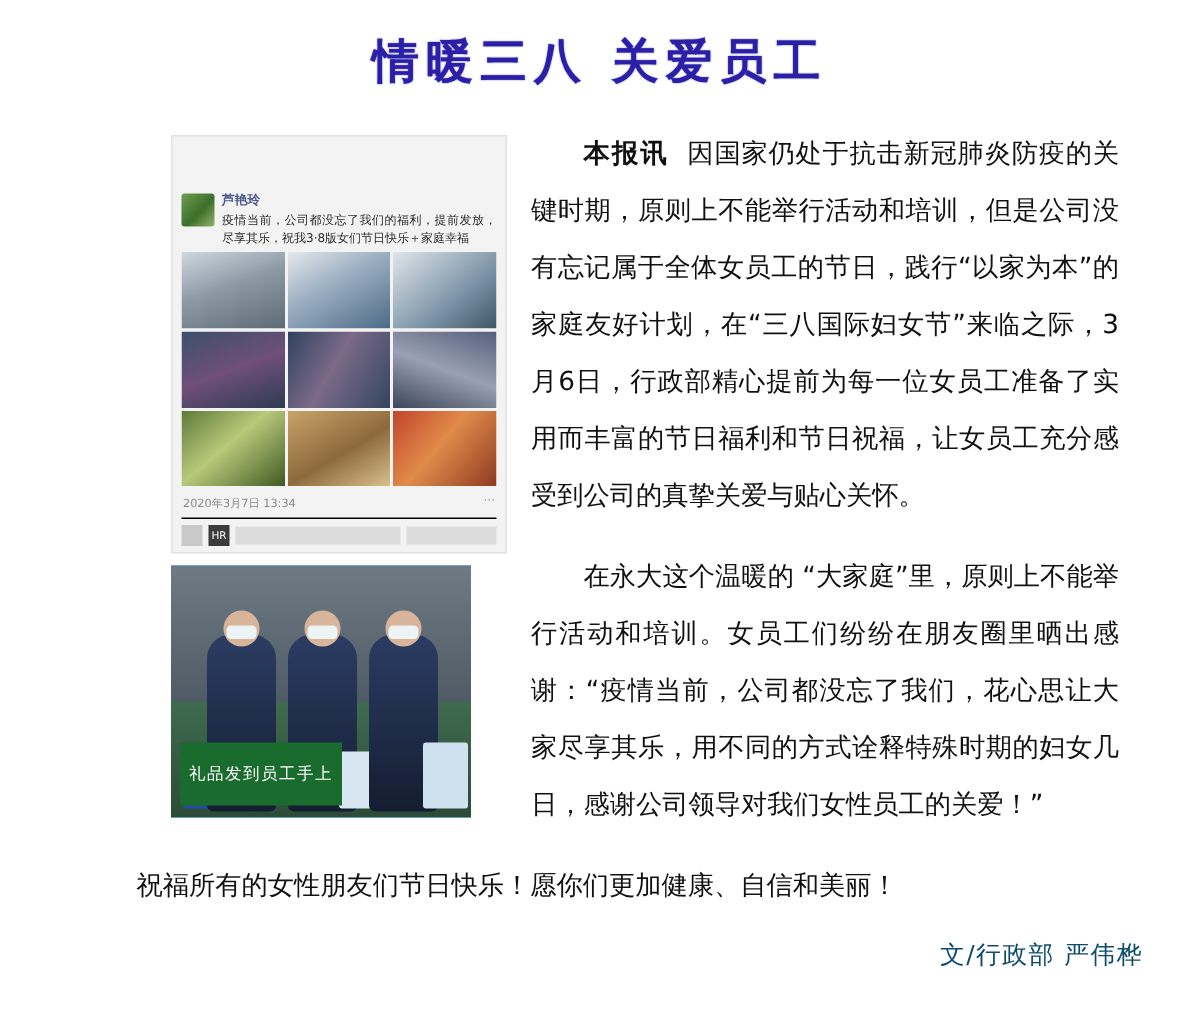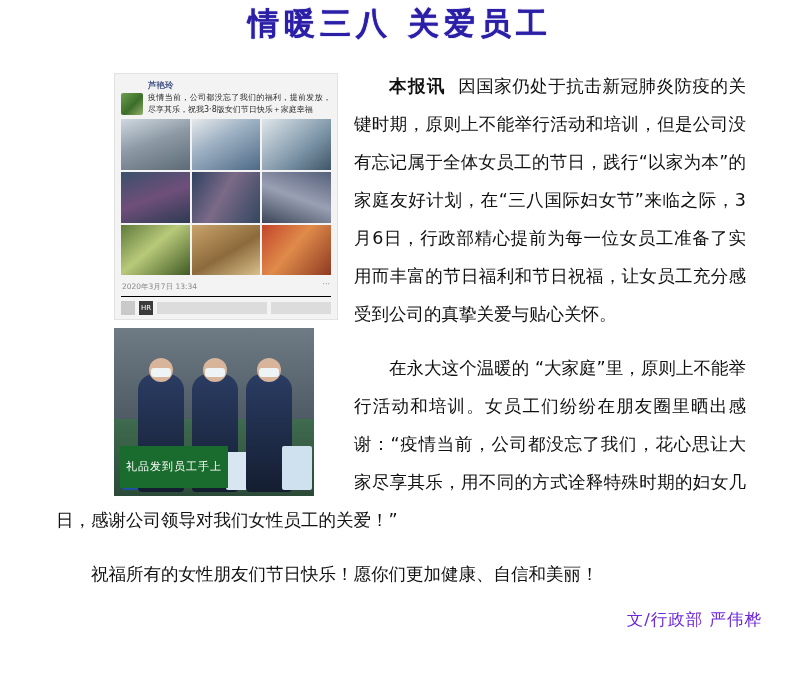"情暖三八 关爱员工" .headline { padding-top: 3px -> 20px }
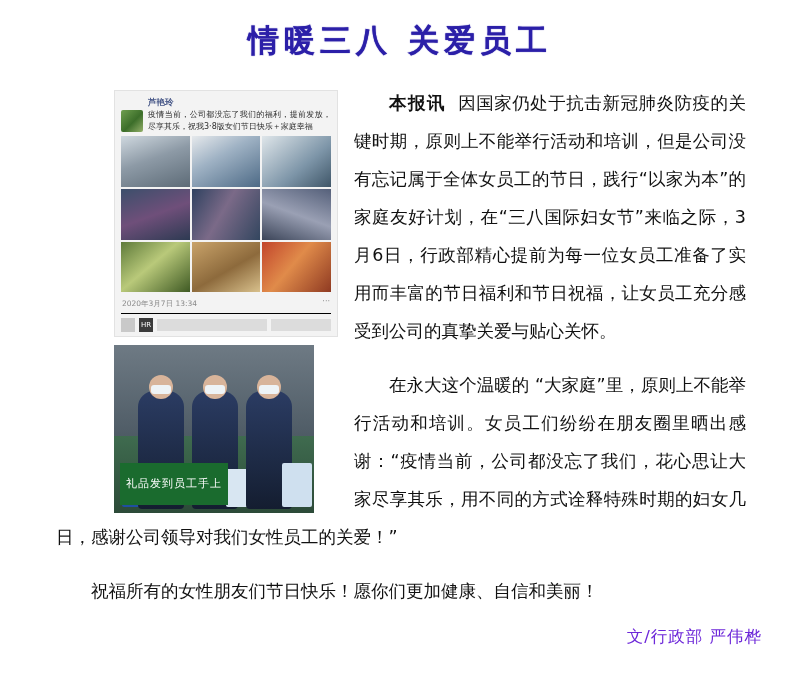"芦艳玲" .post-head { align-items: flex-end -> flex-start; margin-top: none -> 32px }
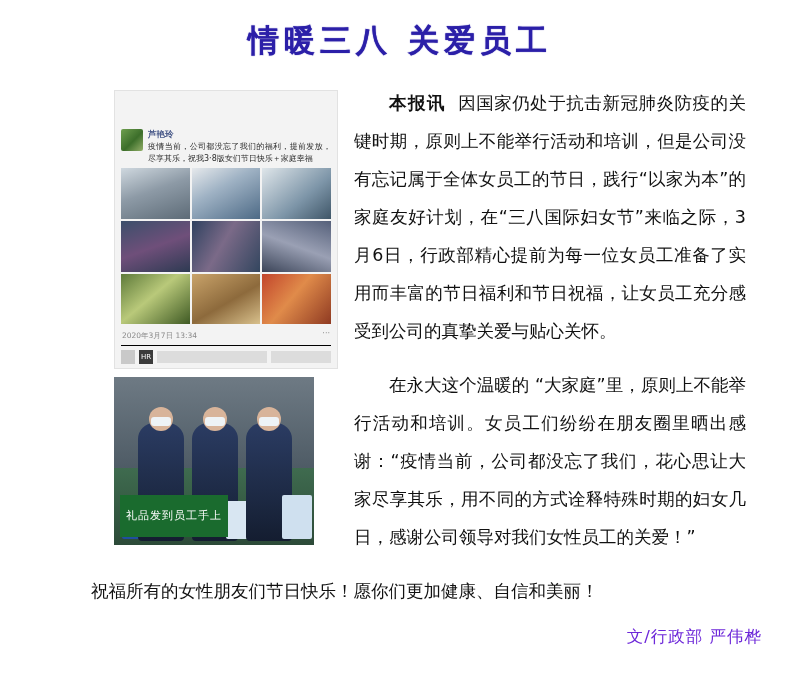"文/行政部 严伟桦" .byline { color: #6d28d9 -> #0c4a6e }
